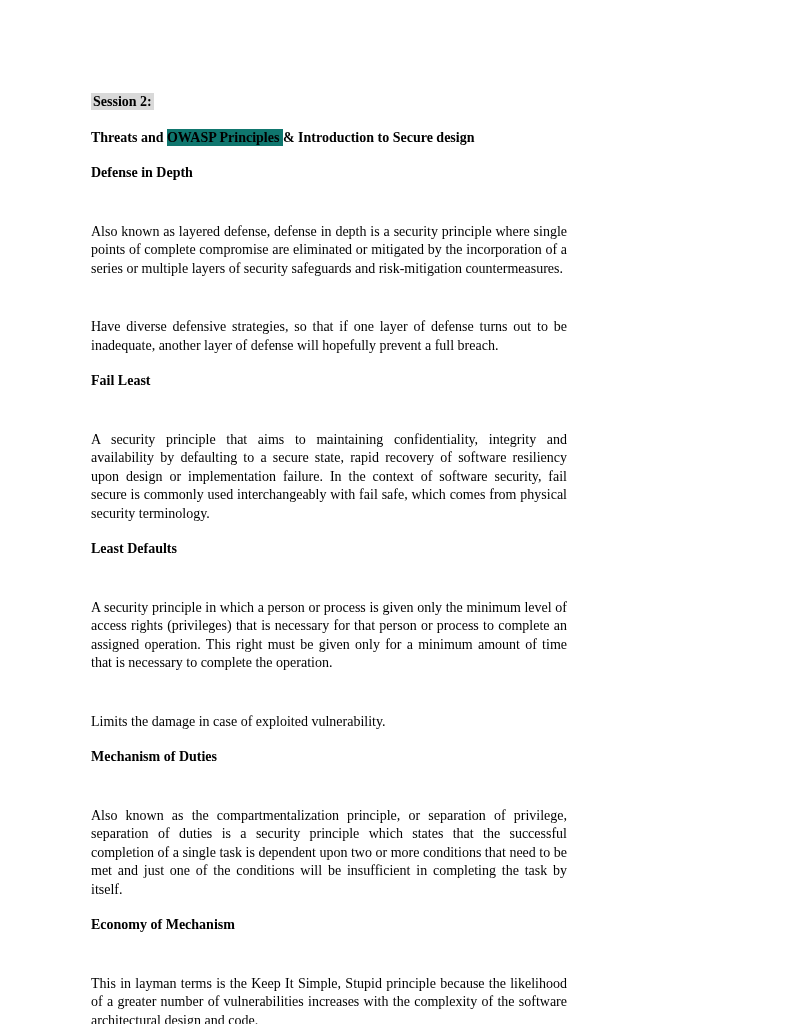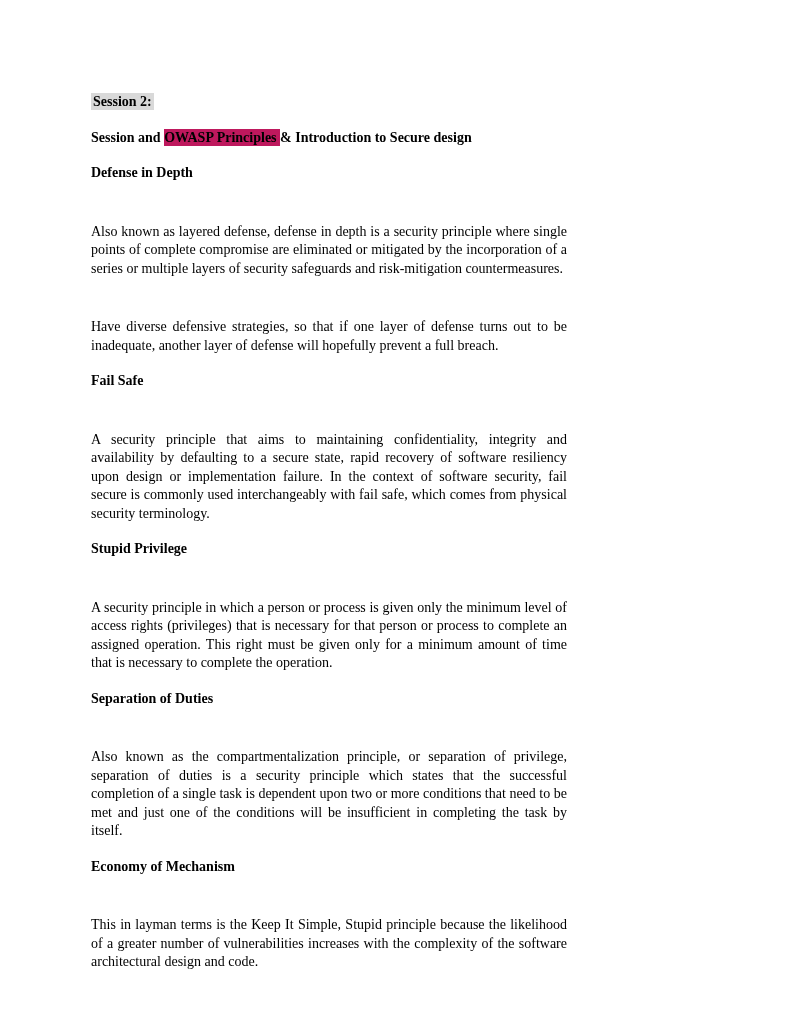"Session and" span { text: Session -> Threats }
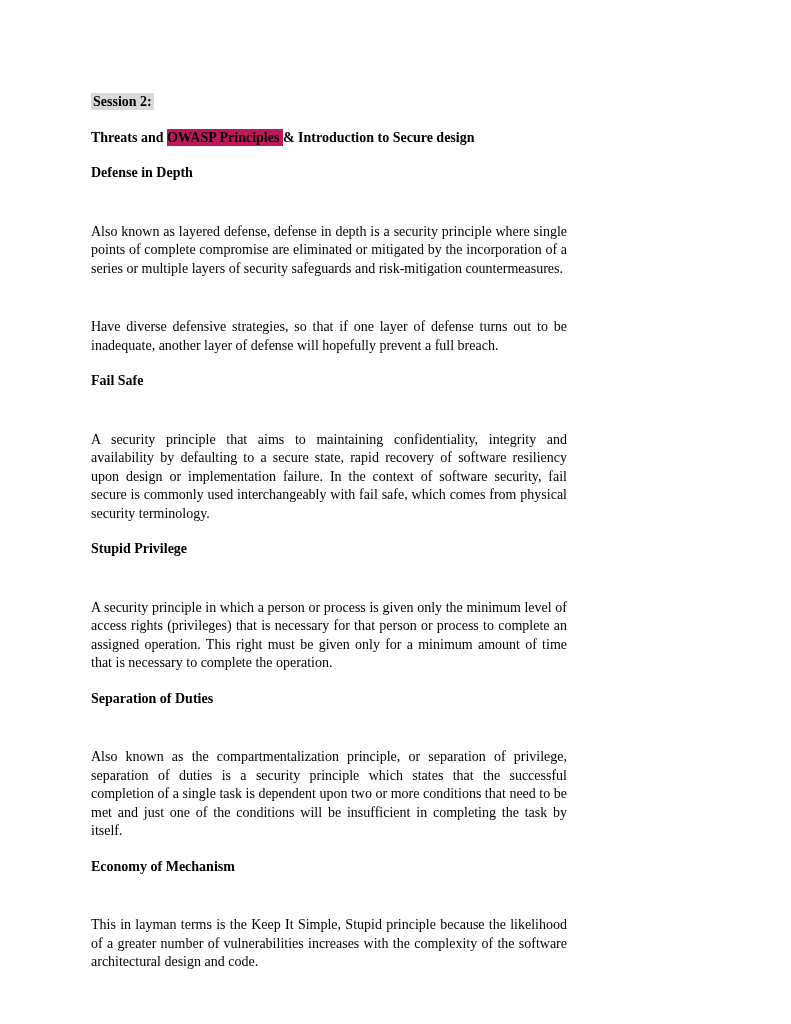"OWASP Principles" .hl-yellow { background: #be185d -> #0f766e }
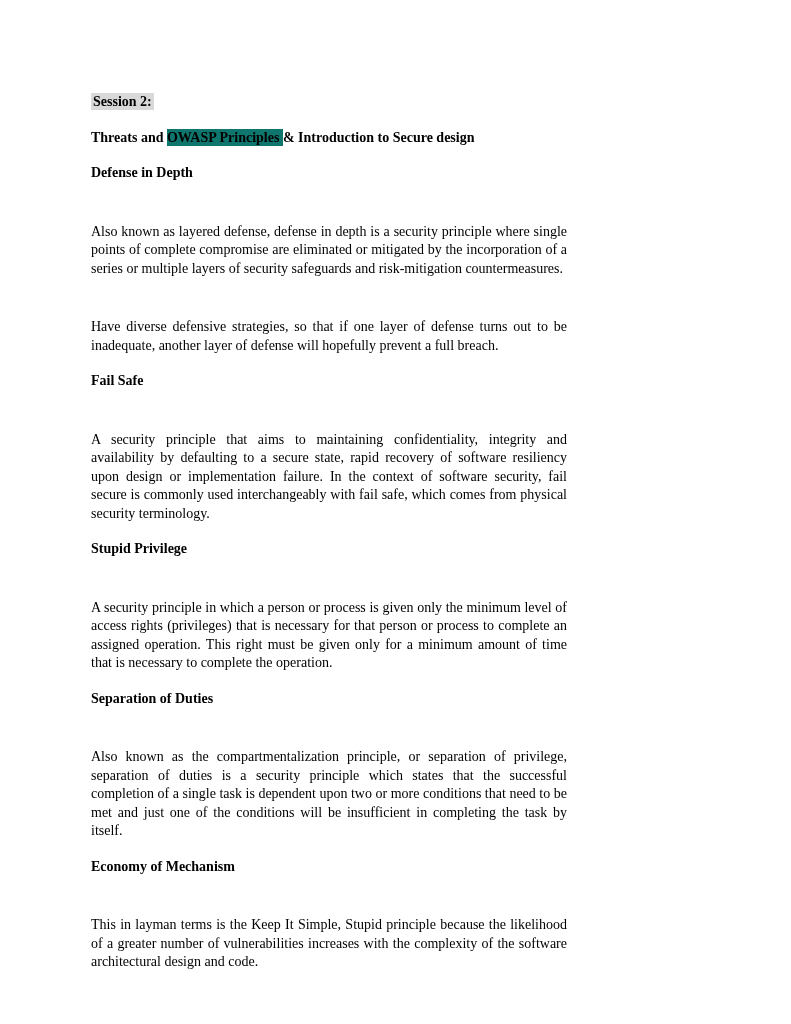"Fail Safe" h2.block { text: Safe -> Least }
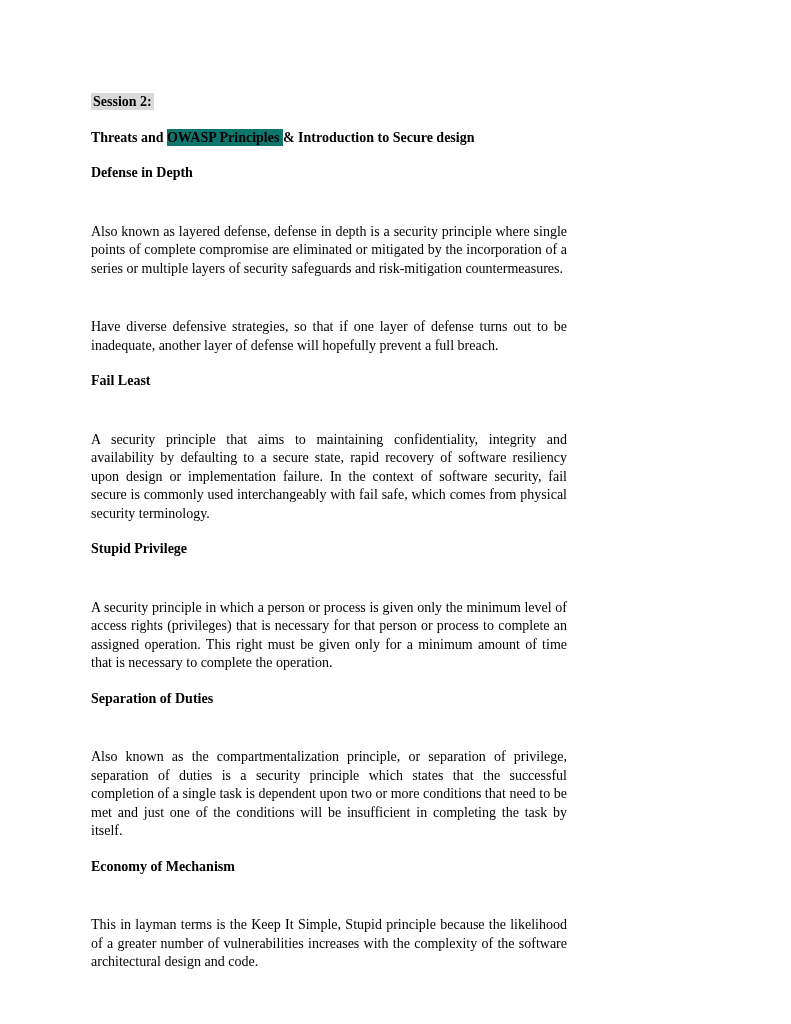"Stupid Privilege" h2.block { text: Stupid Privilege -> Least Defaults }
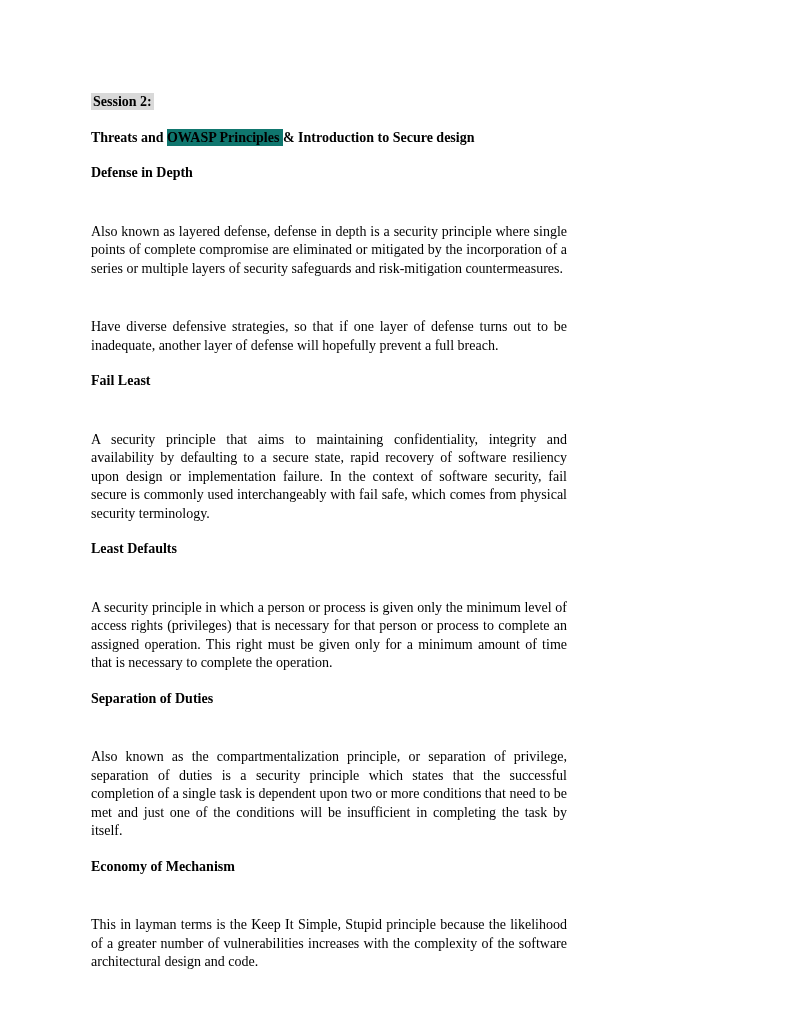"Limits the damage in case" p.block { html: none -> <p>Limits the damage in case of exploited vulnerability.</p> }
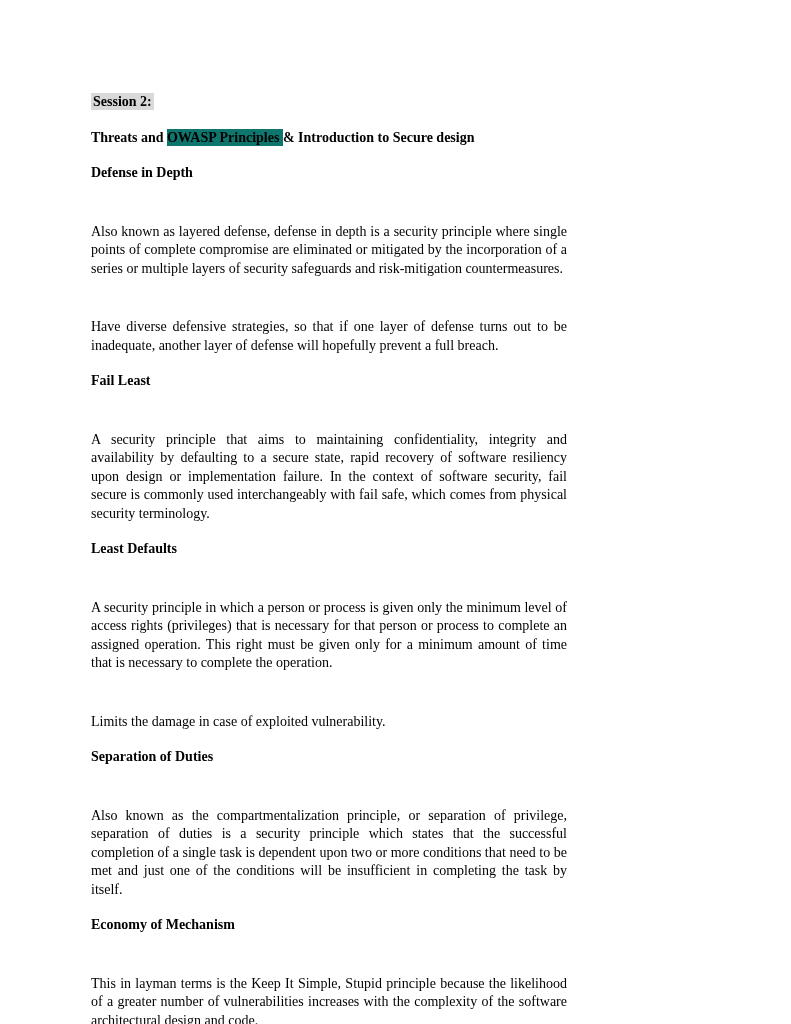"Separation of Duties" h2.block { text: Separation -> Mechanism }
